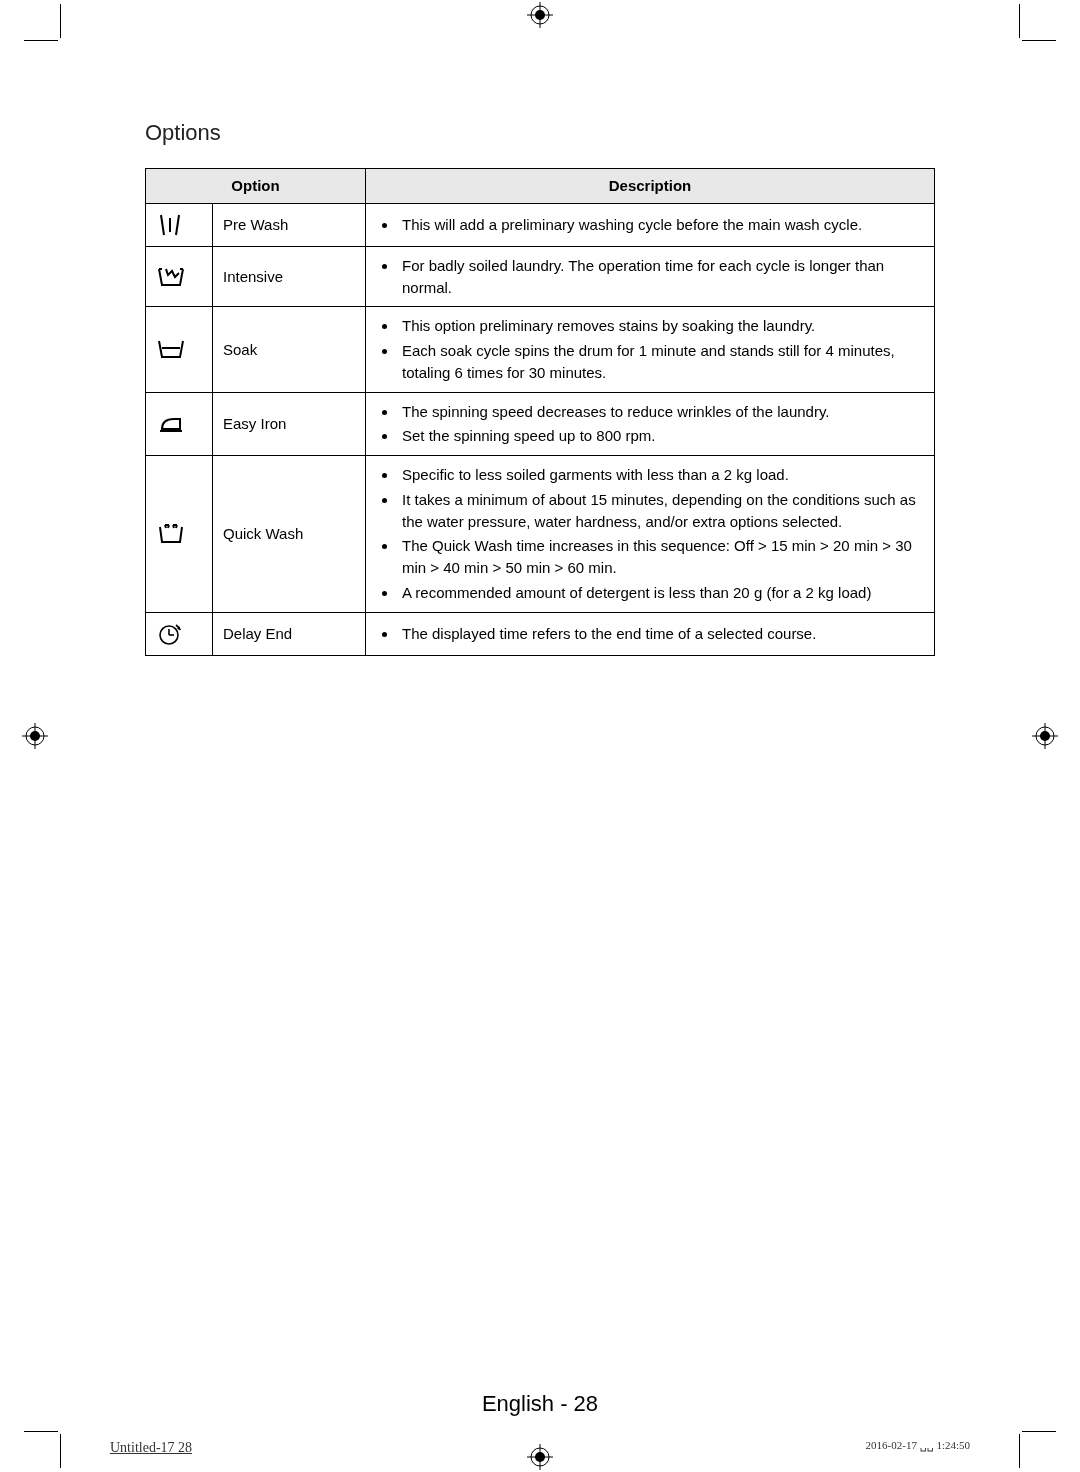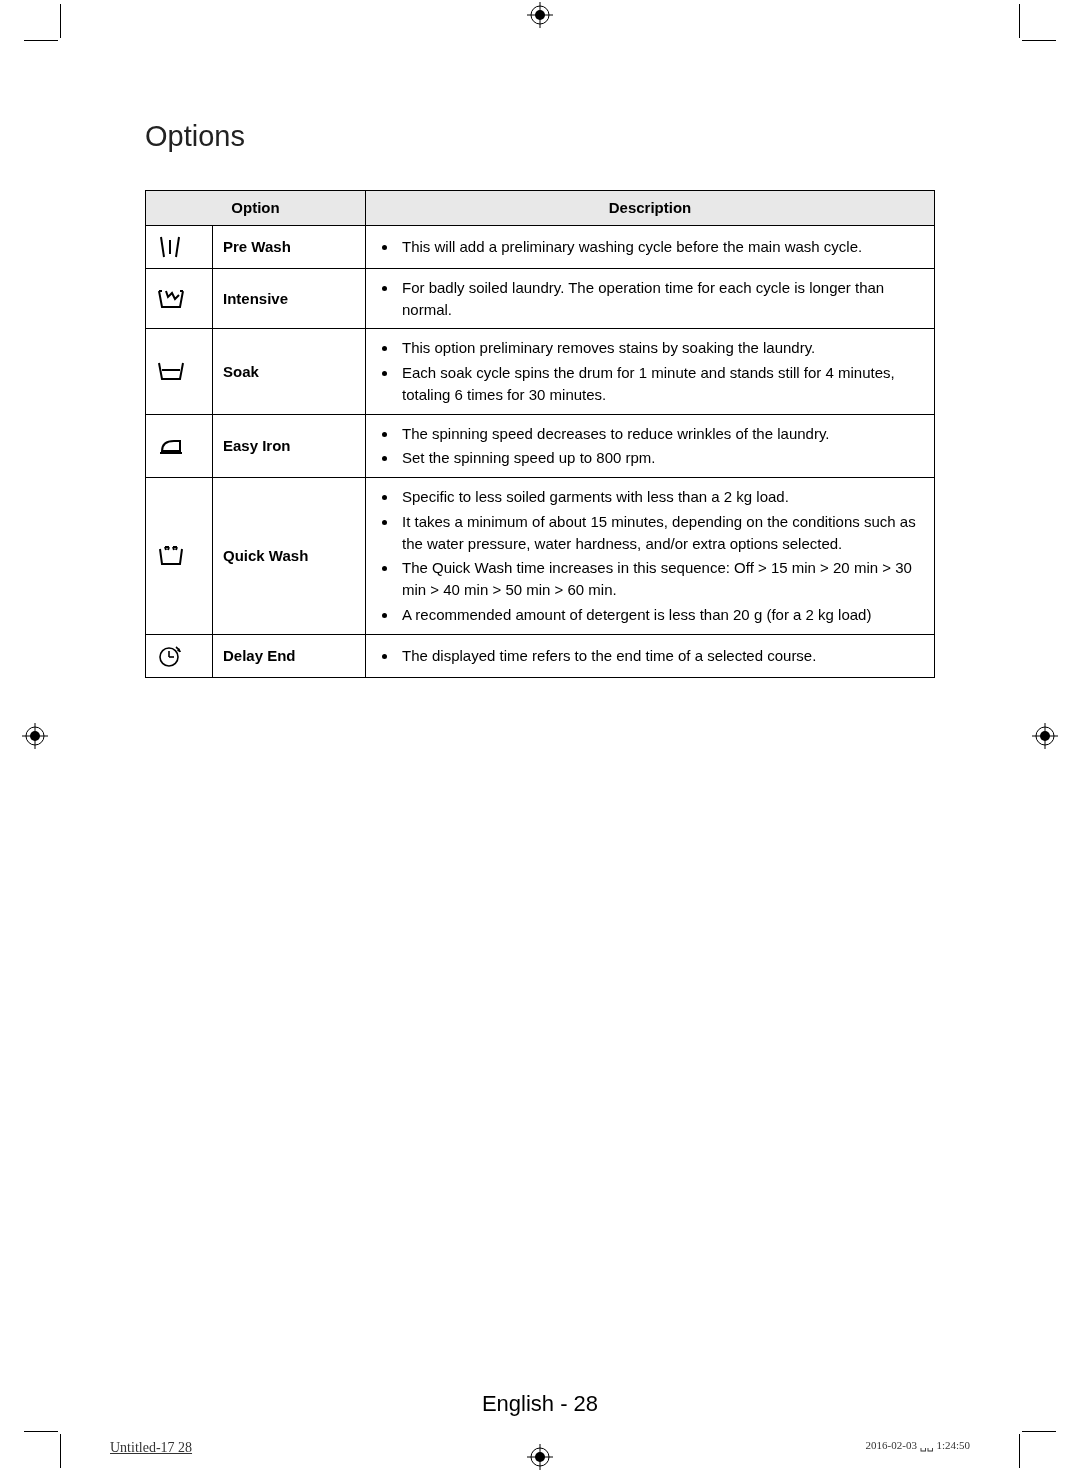"Options" .section-title { font-size: 29px -> 22px; margin-bottom: 37px -> 22px }
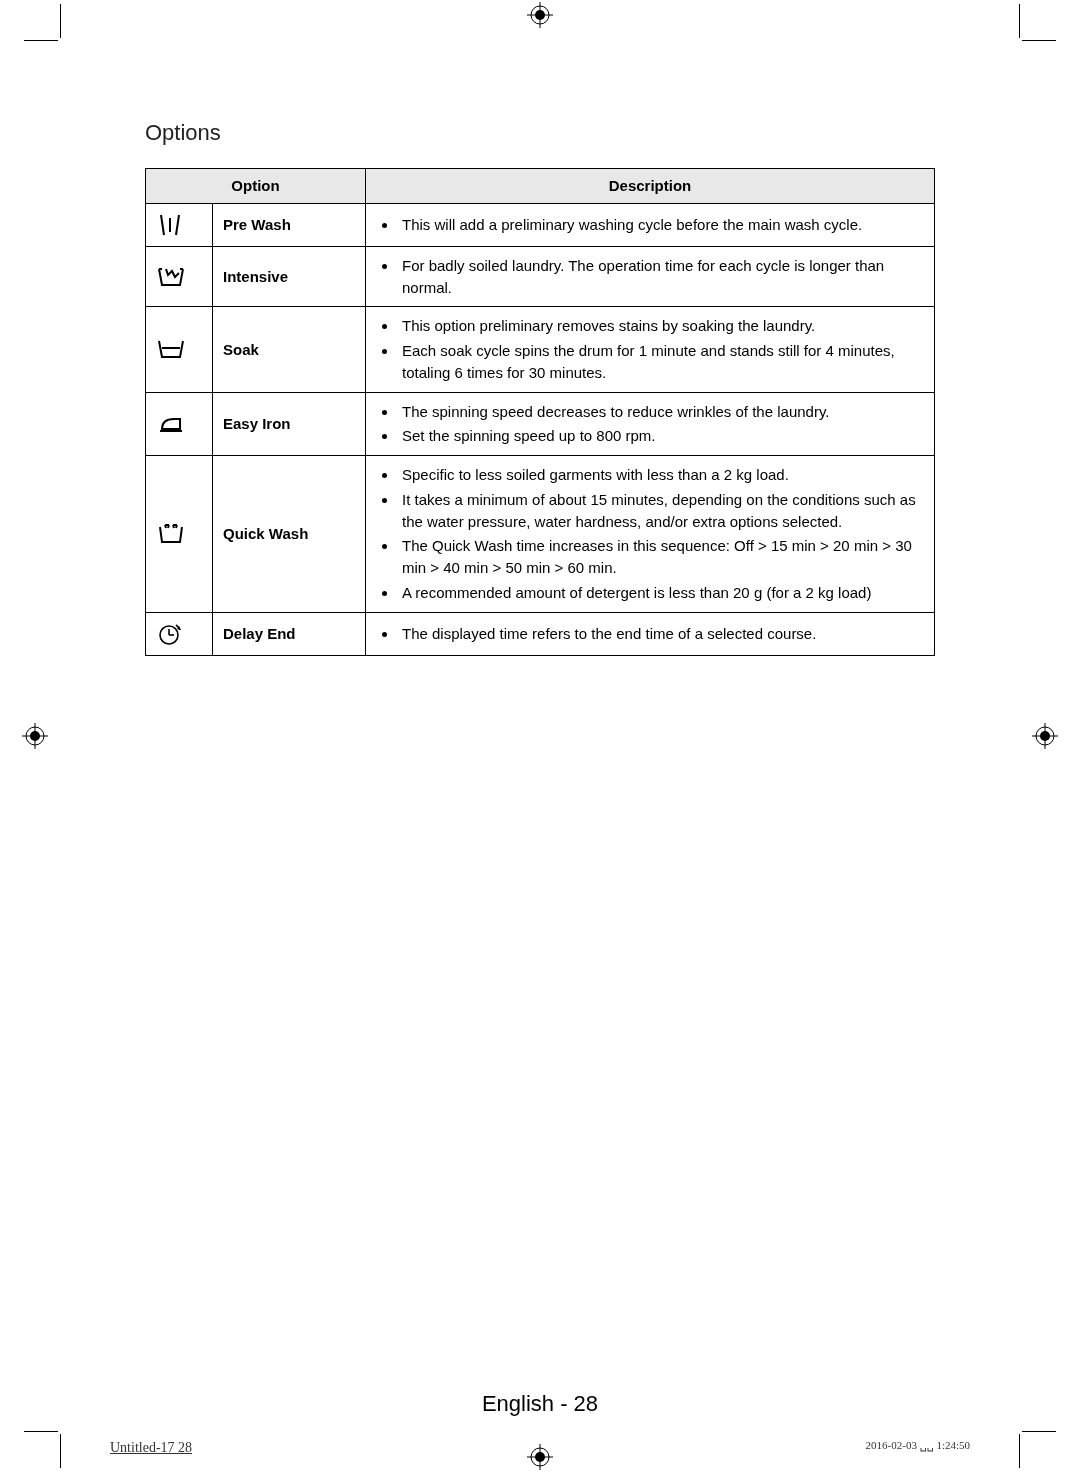"Pre Wash" td.name-cell { font-weight: 700 -> 400 }
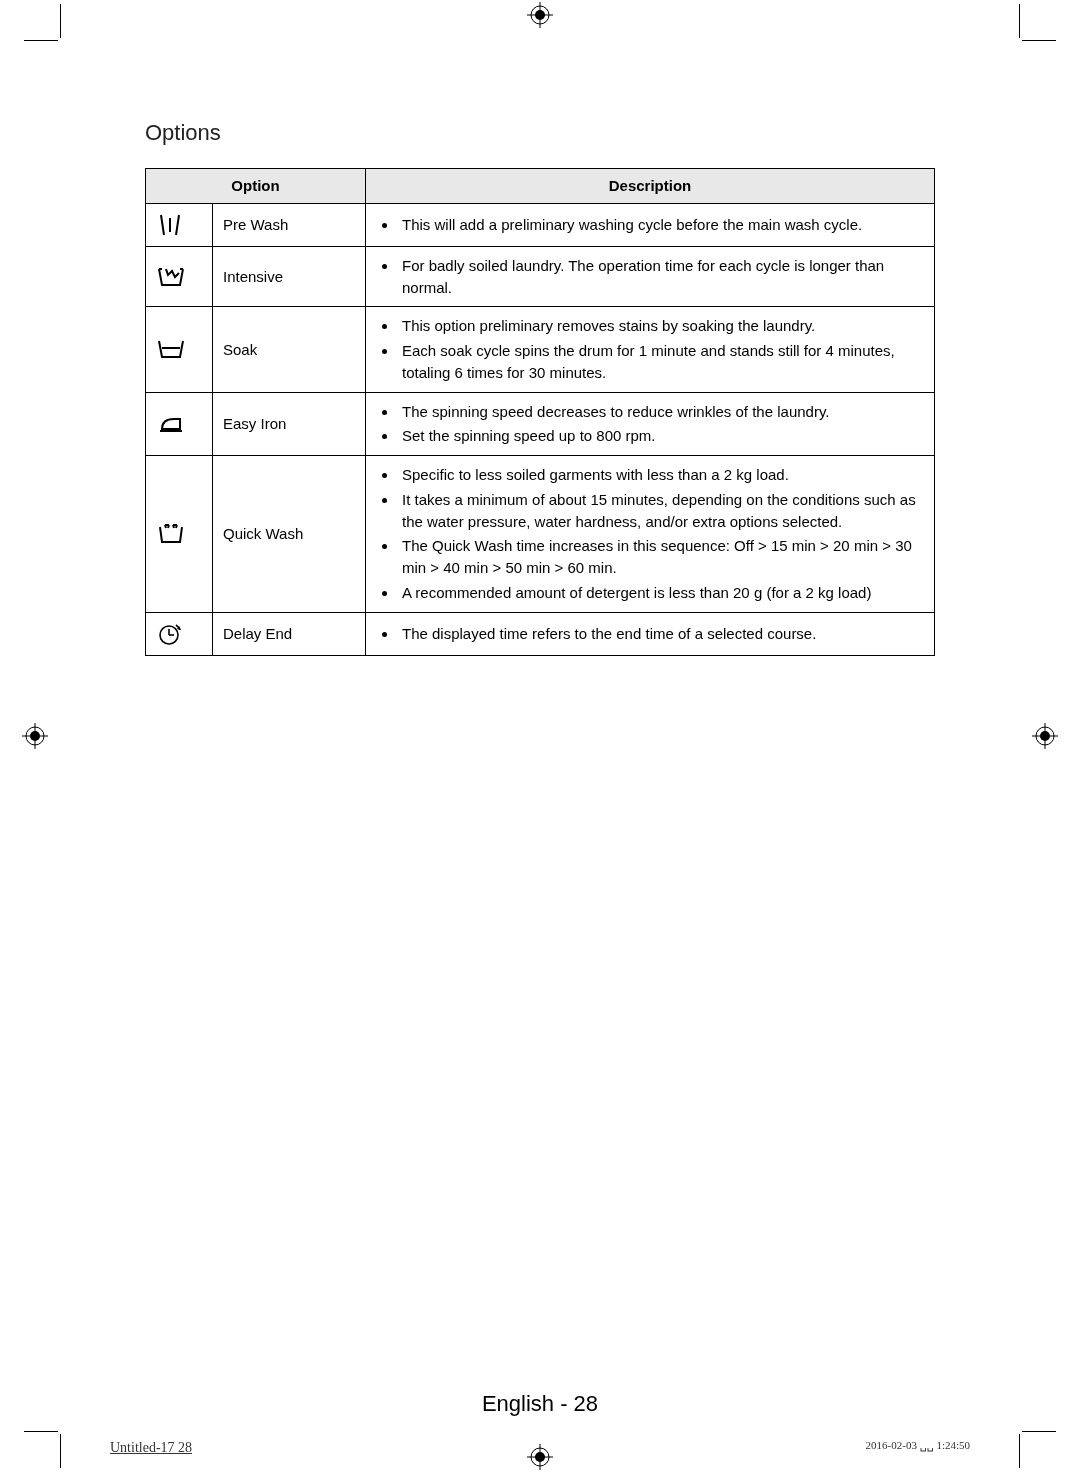"2016-02-03 ␣␣ 1:24:50" div.footer-right { text: 2016-02-03 -> 2016-02-17 }
